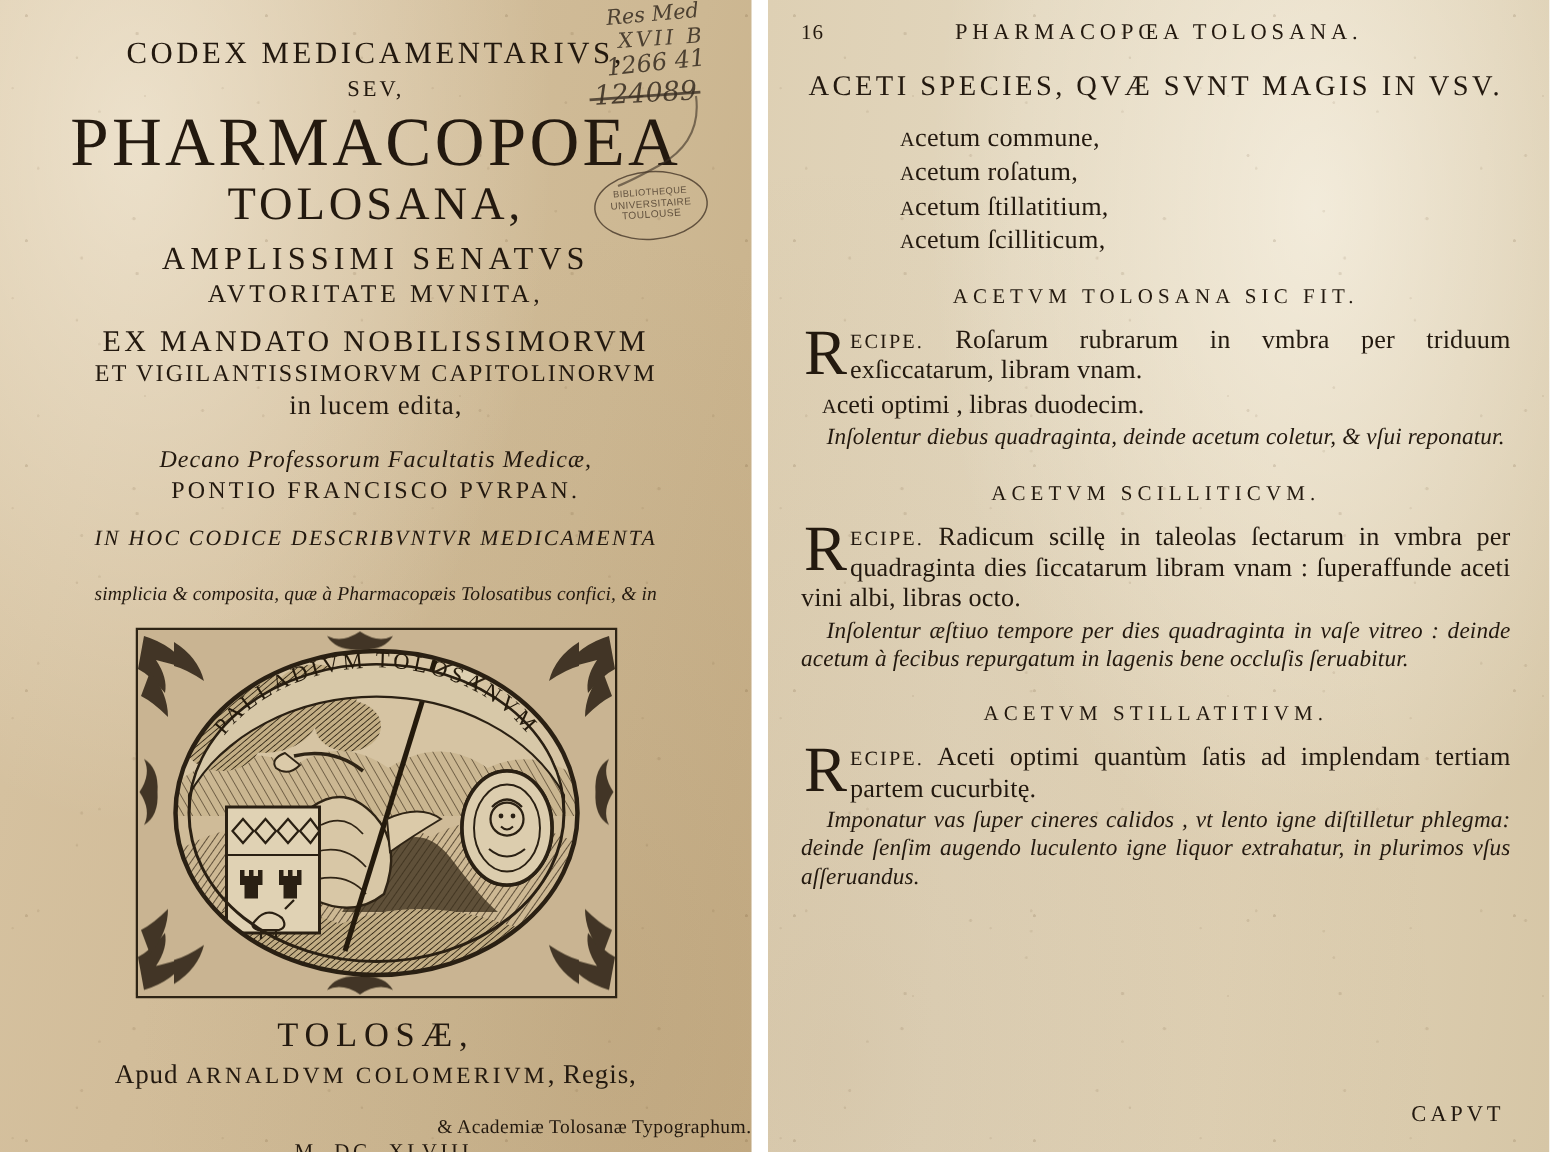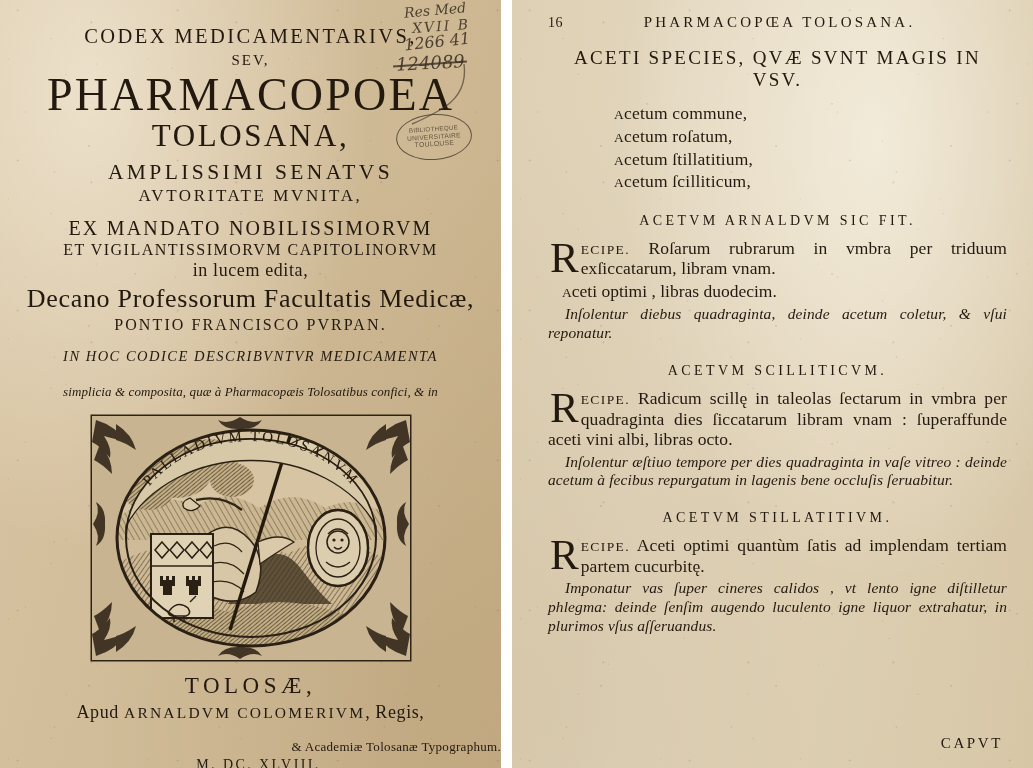"16" .textpage { padding: 14px 26px 0 36px -> 14px 26px 0 22px }
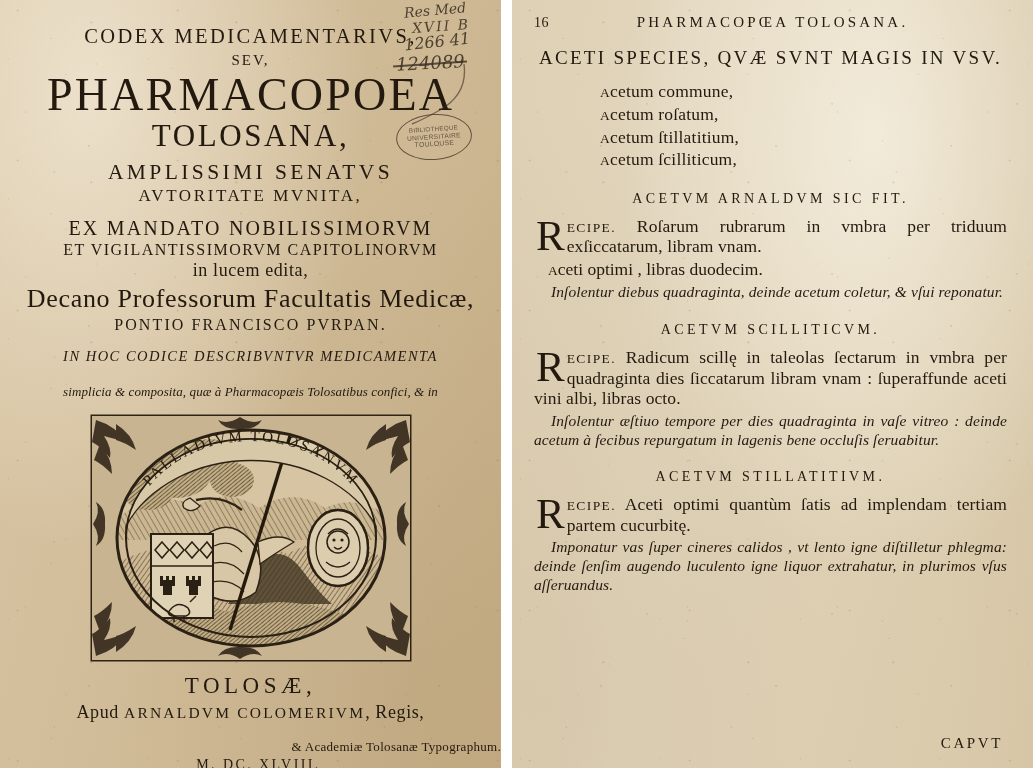"ACETVM ARNALDVM SIC FIT." div.sub-head { text: ARNALDVM -> TOLOSANA }
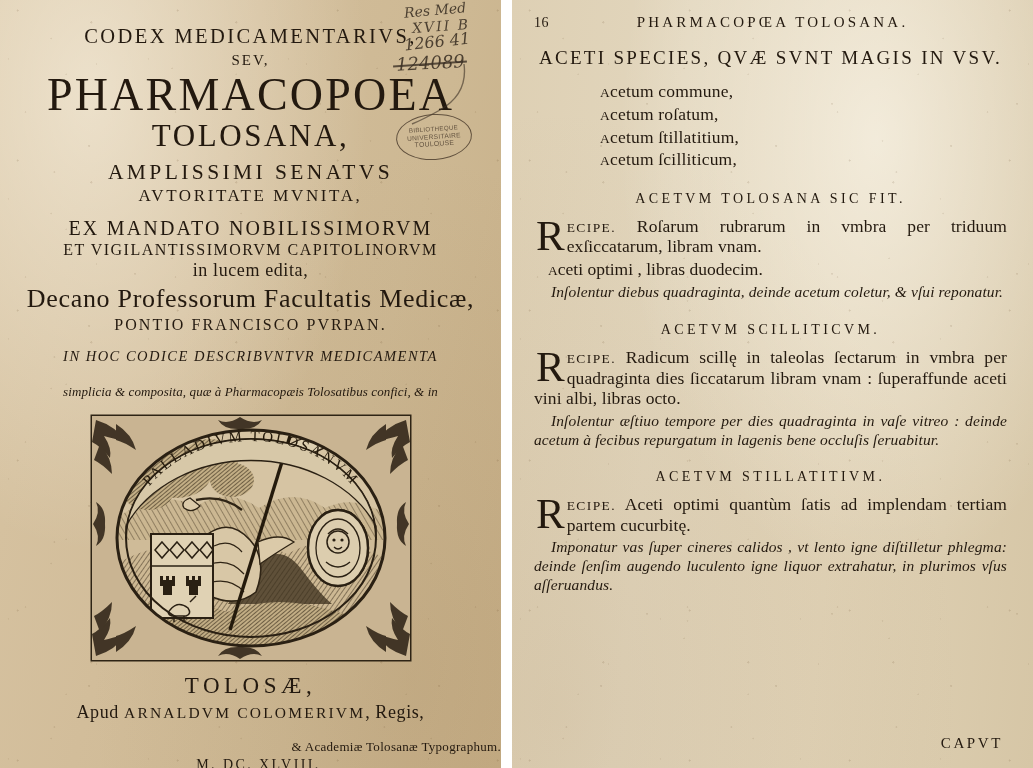"Decano Professorum Facultatis Medicæ," .t-decano { font-size: 26px -> 16px; font-style: none -> italic; margin-top: 5px -> 19px }
